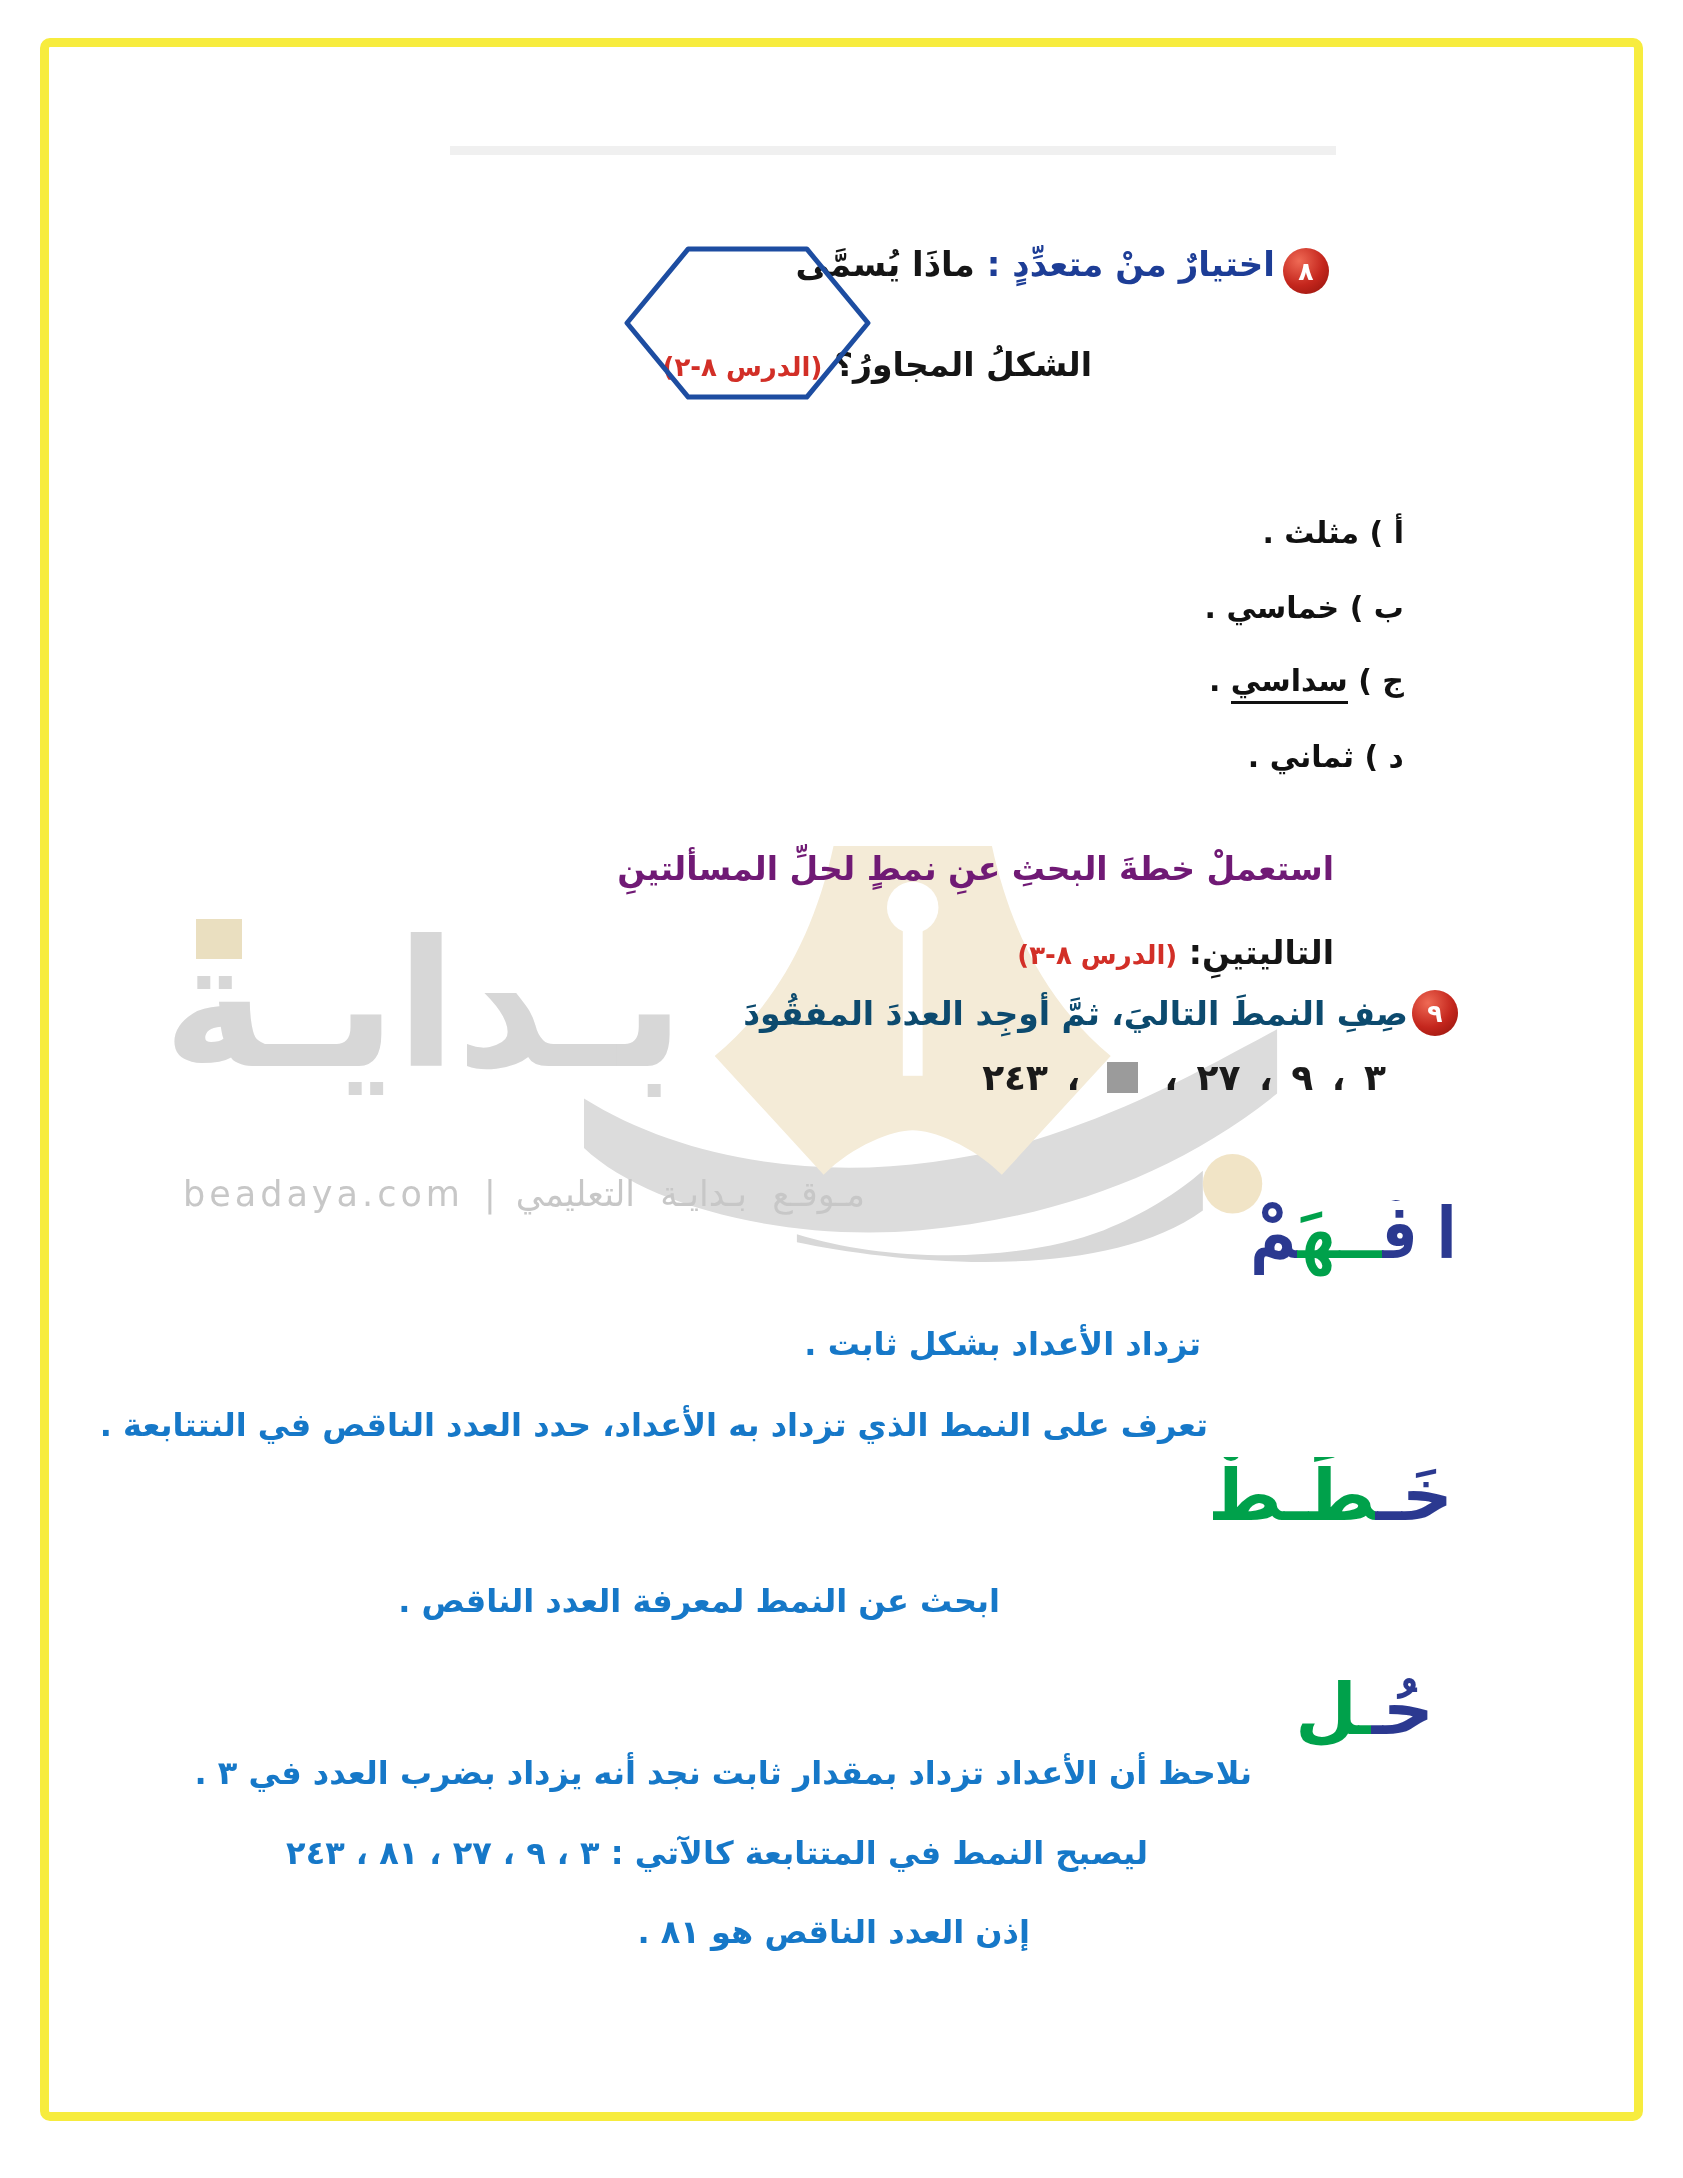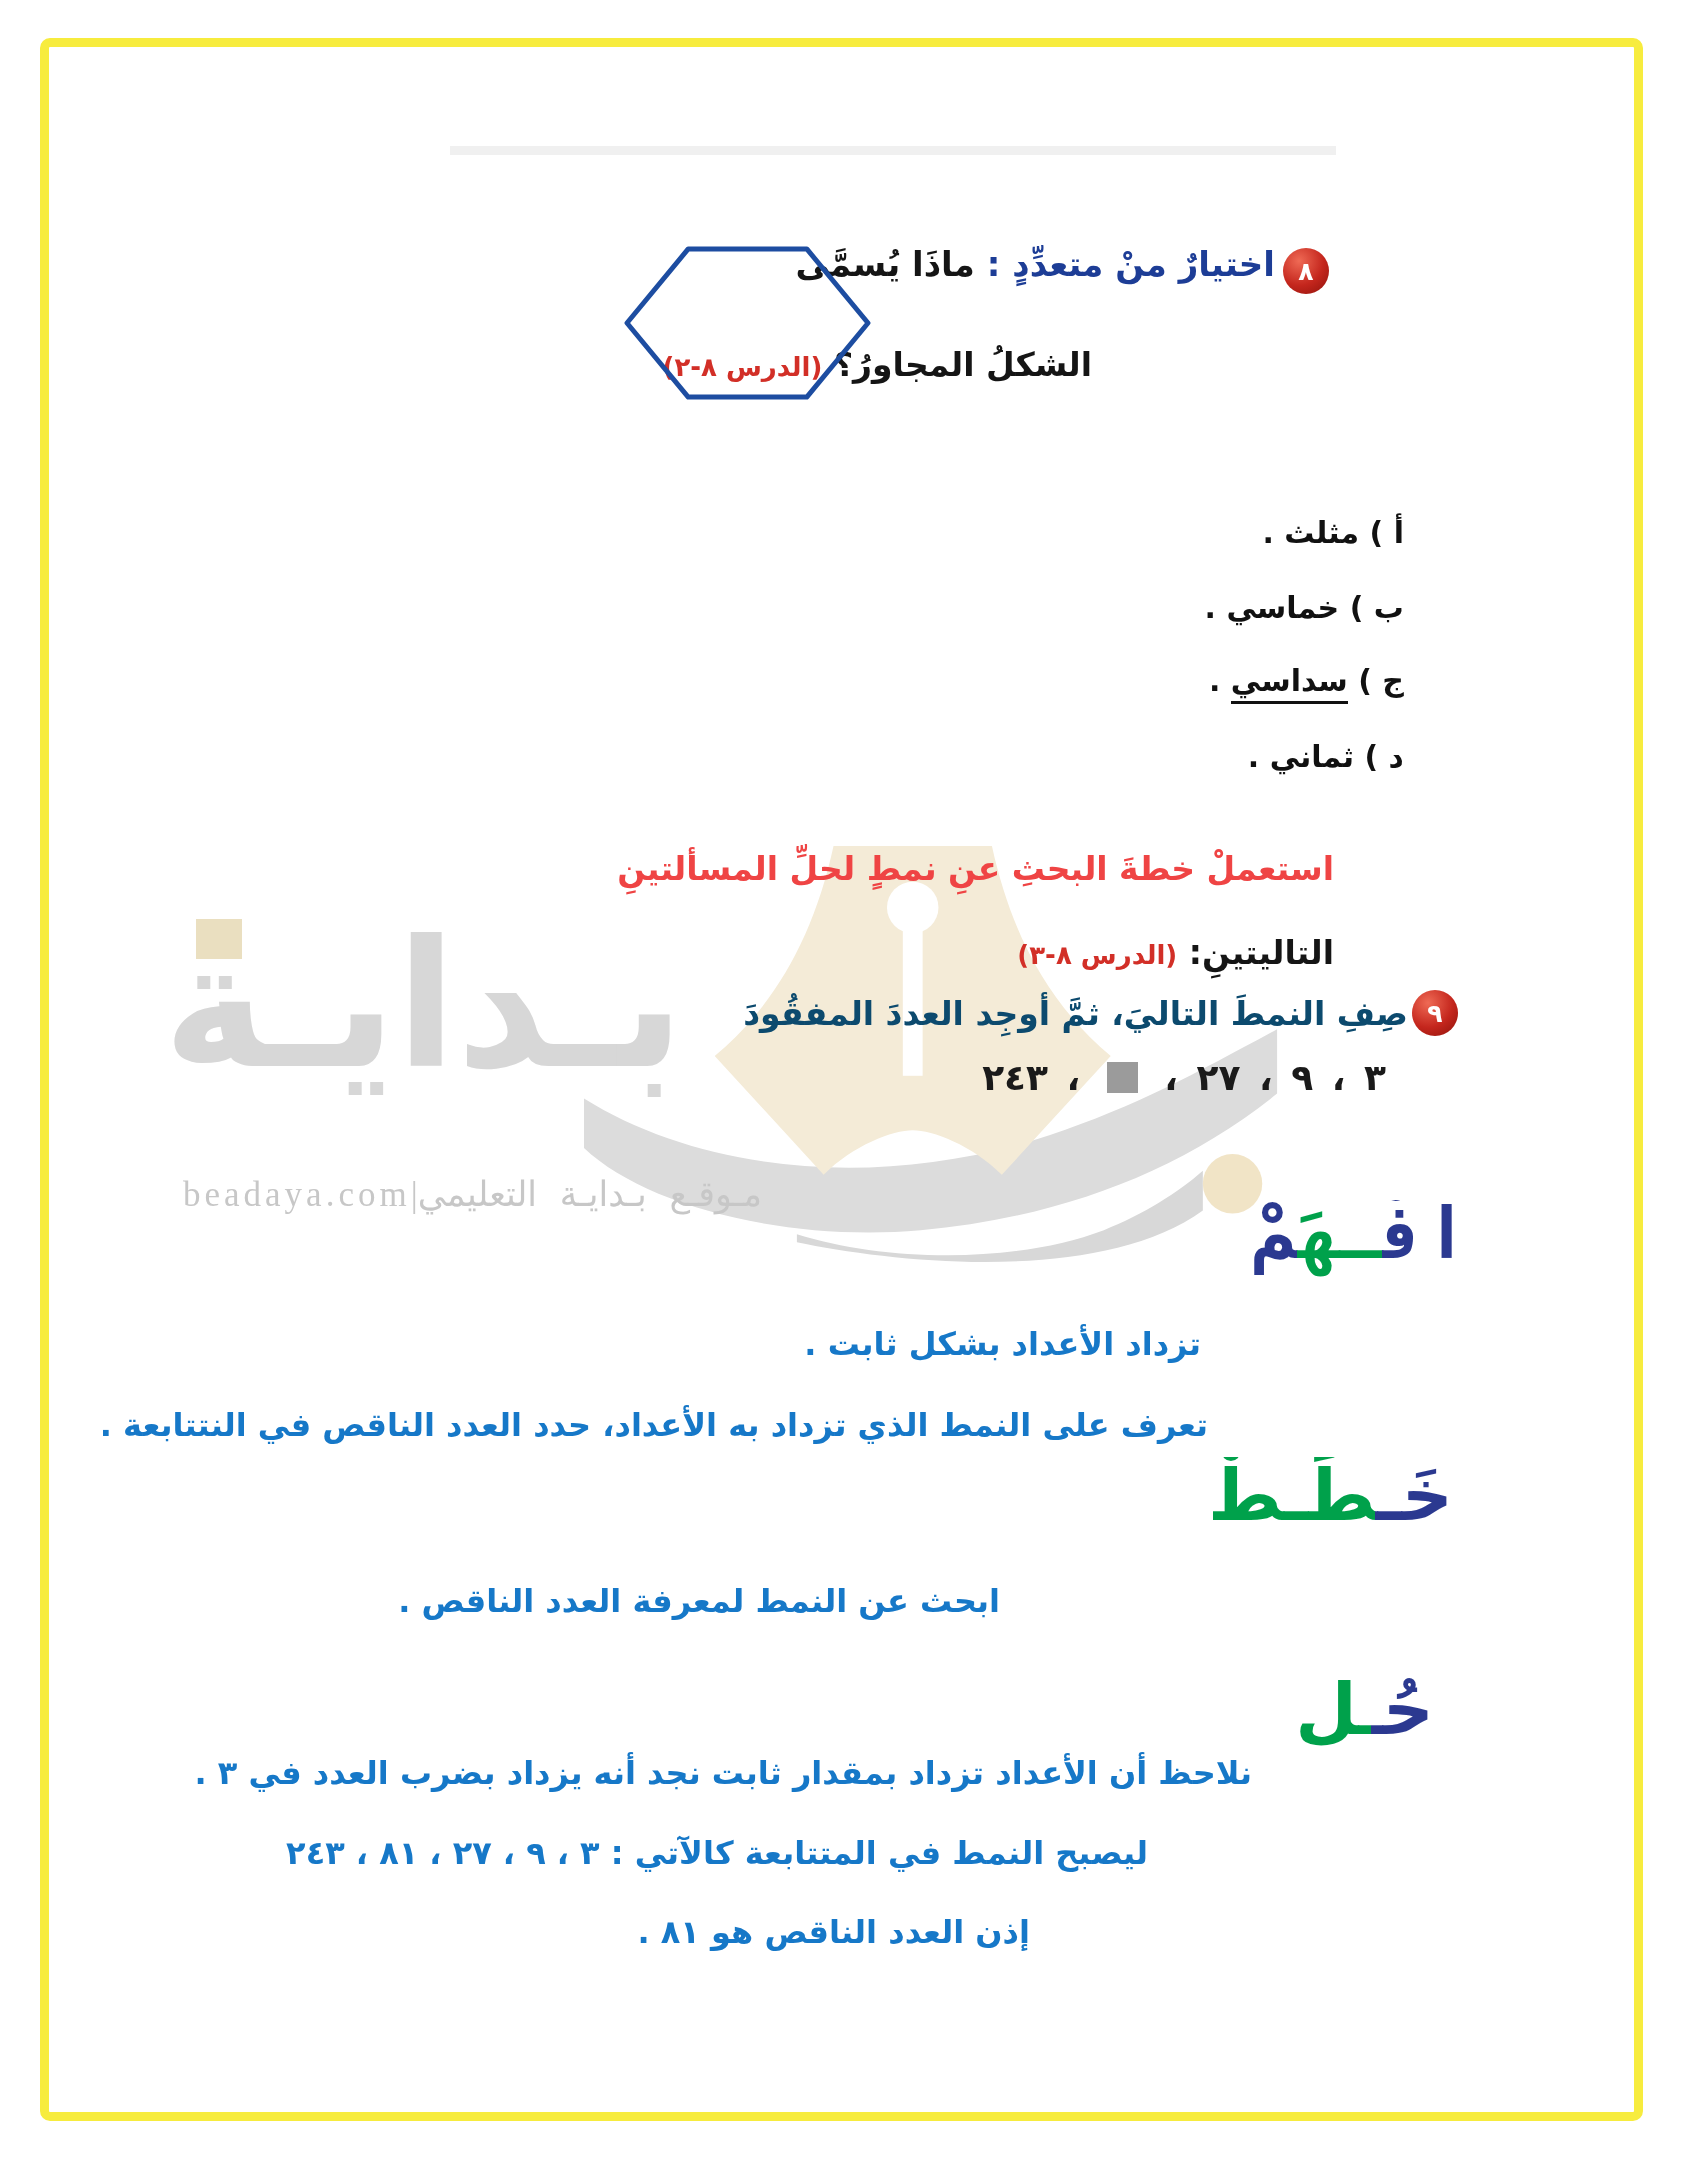"استعملْ خطةَ البحثِ عنِ نمطٍ" .instr1 { color: #ef4444 -> #701a75 }
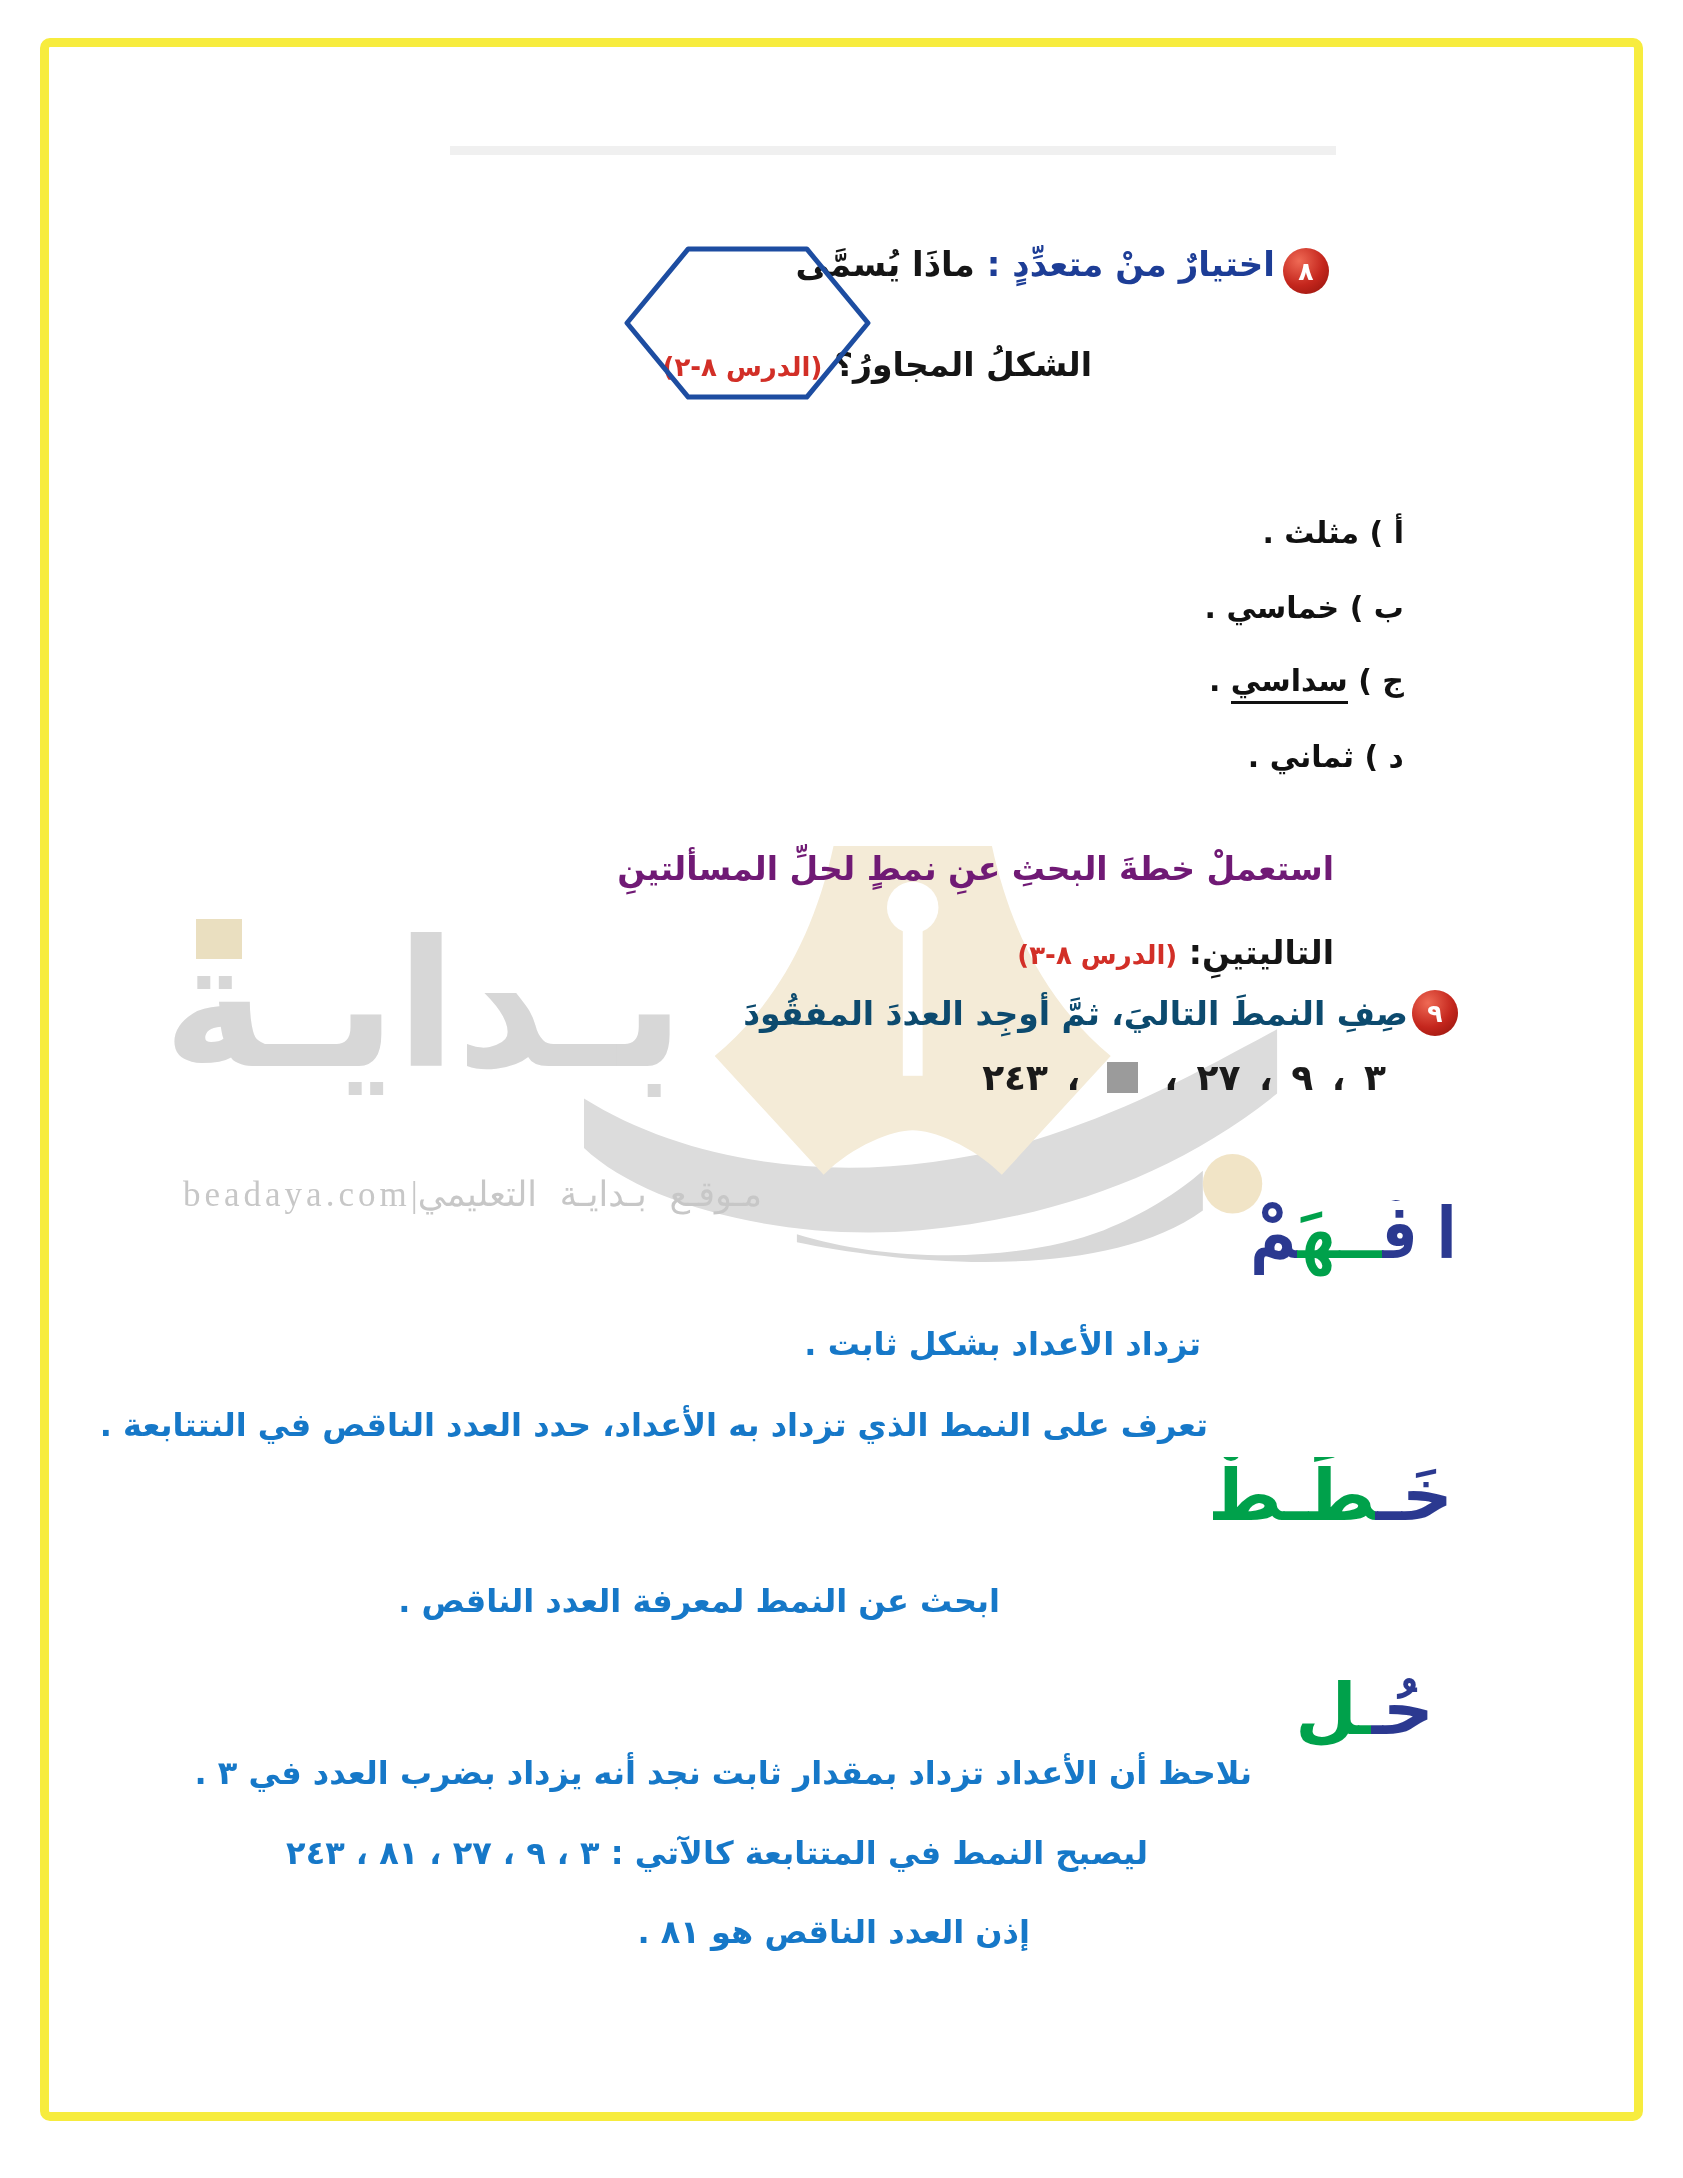"beadaya.com" .wm-caption { font-family: Liberation Serif, serif -> none; gap: none -> 20px }
